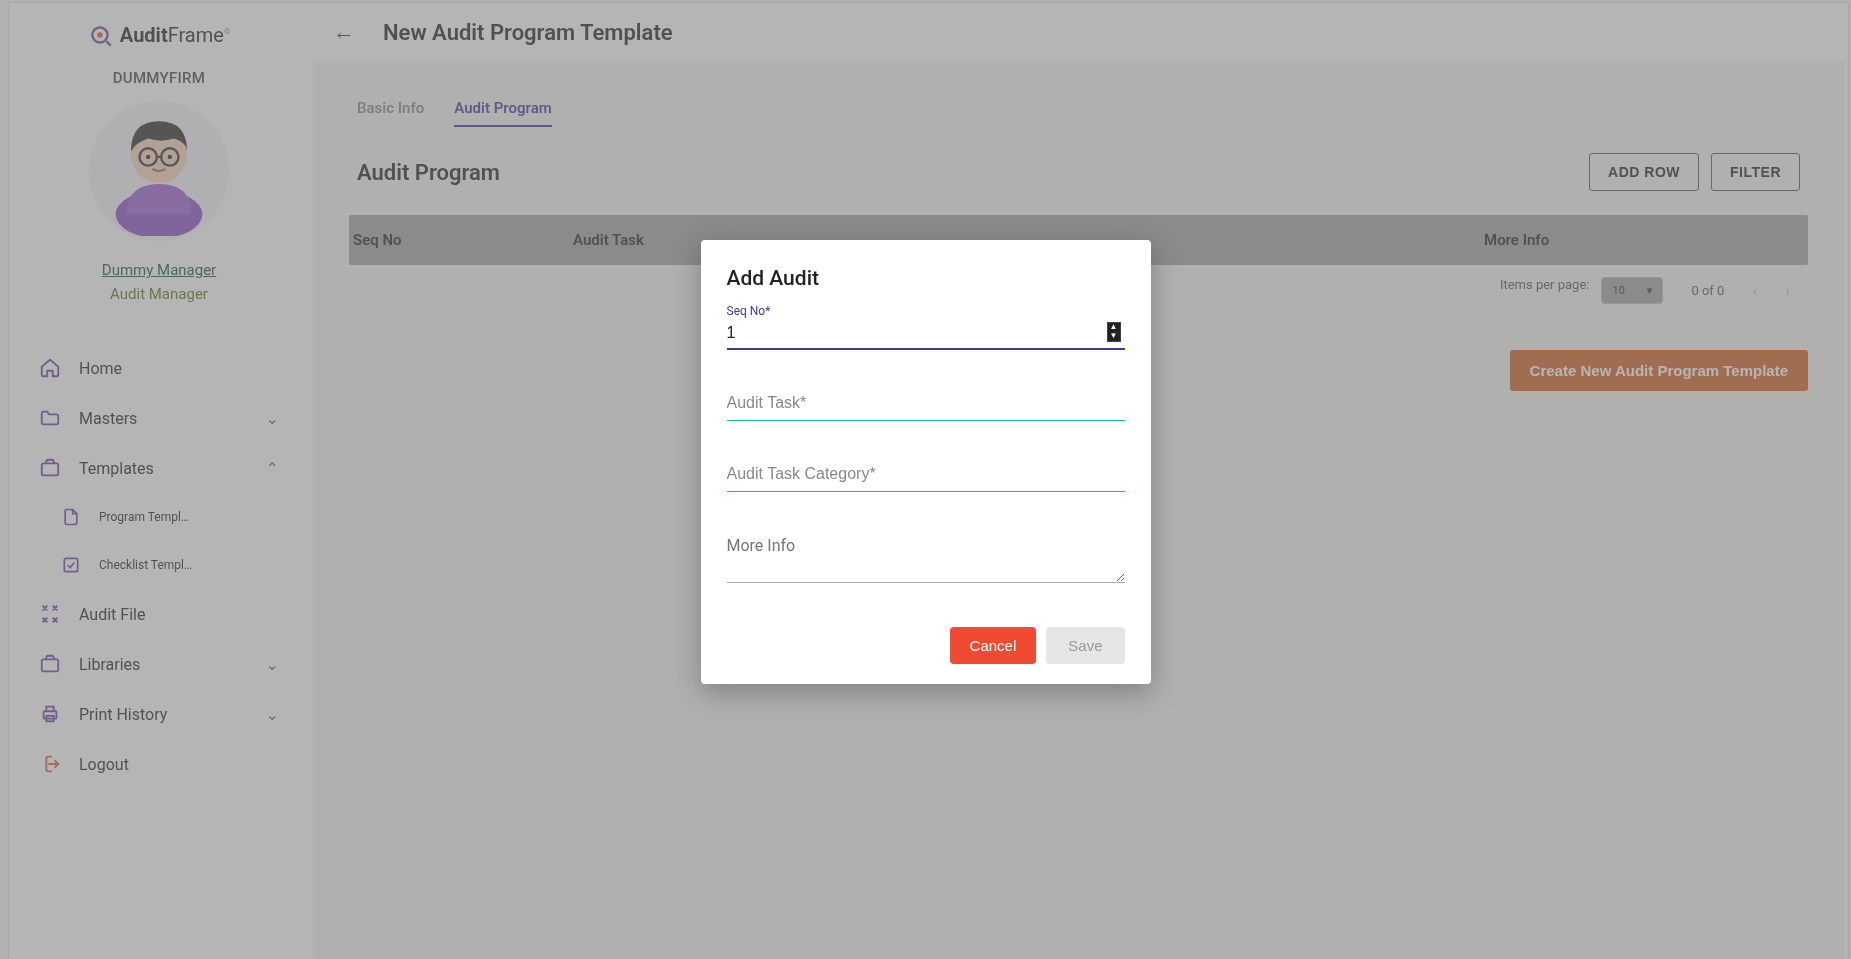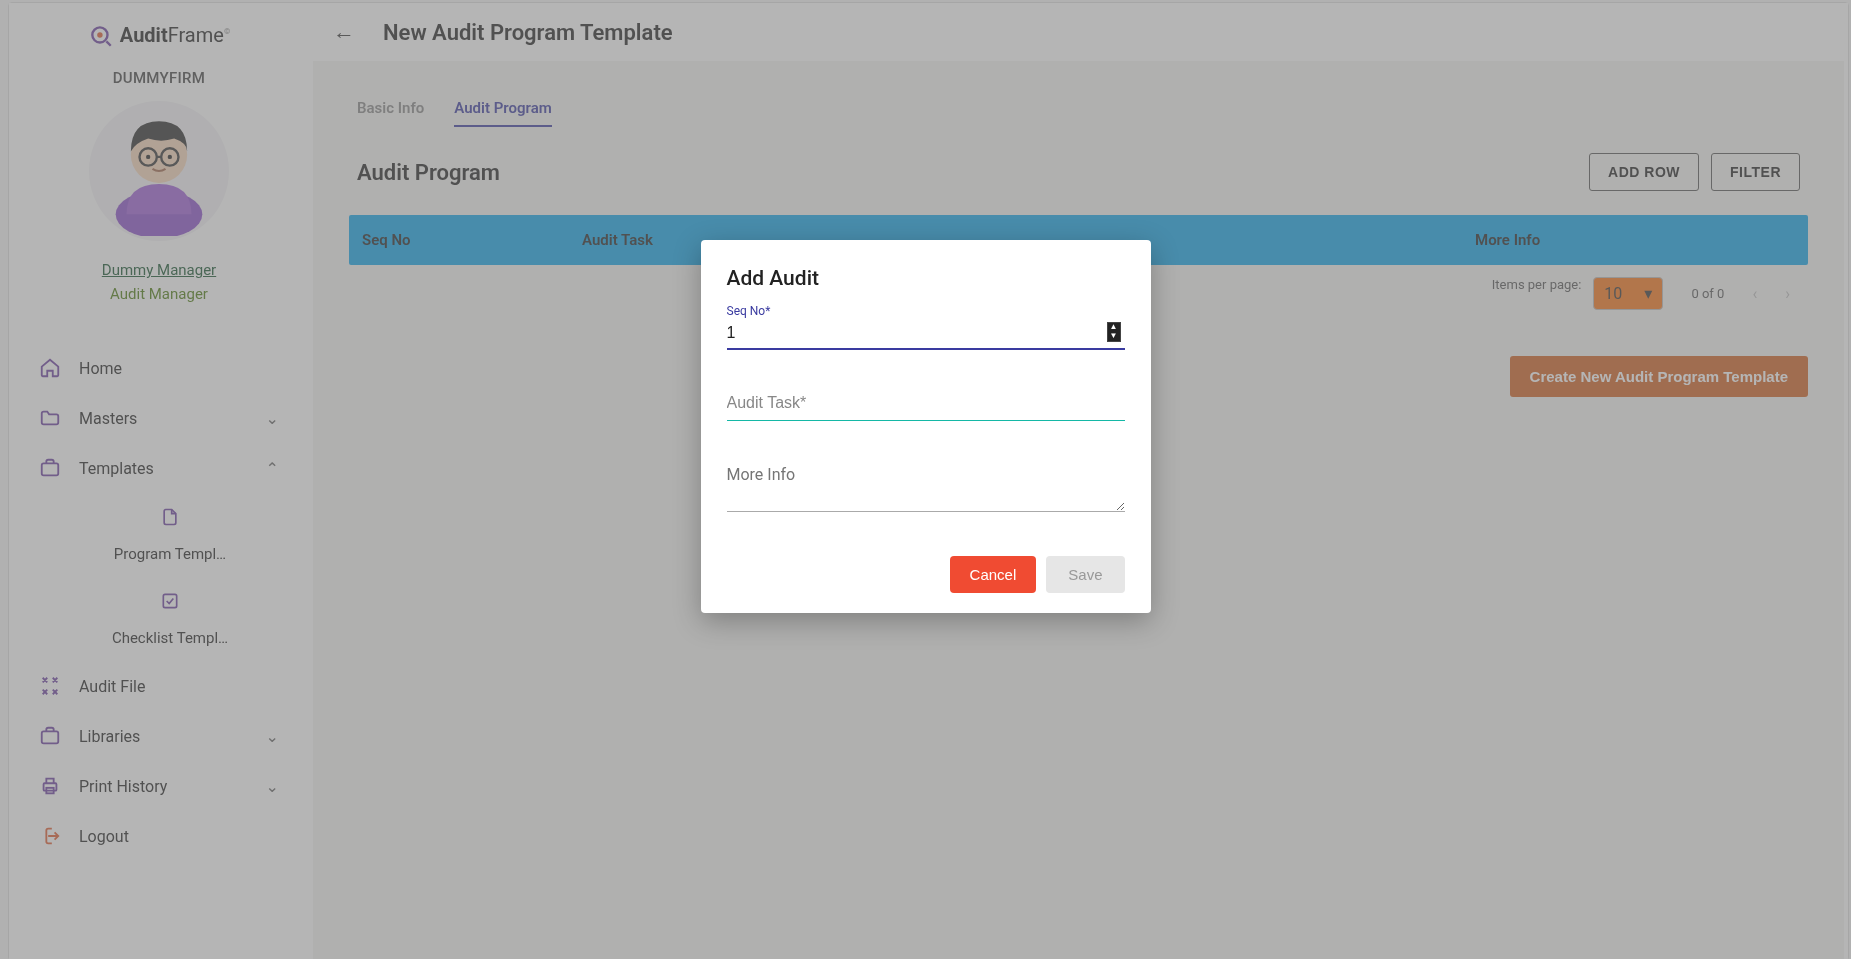"Seq No" .table-head { background: #0ea5e9 -> #a3a3a3; padding: 16px 13px -> 16px 4px }
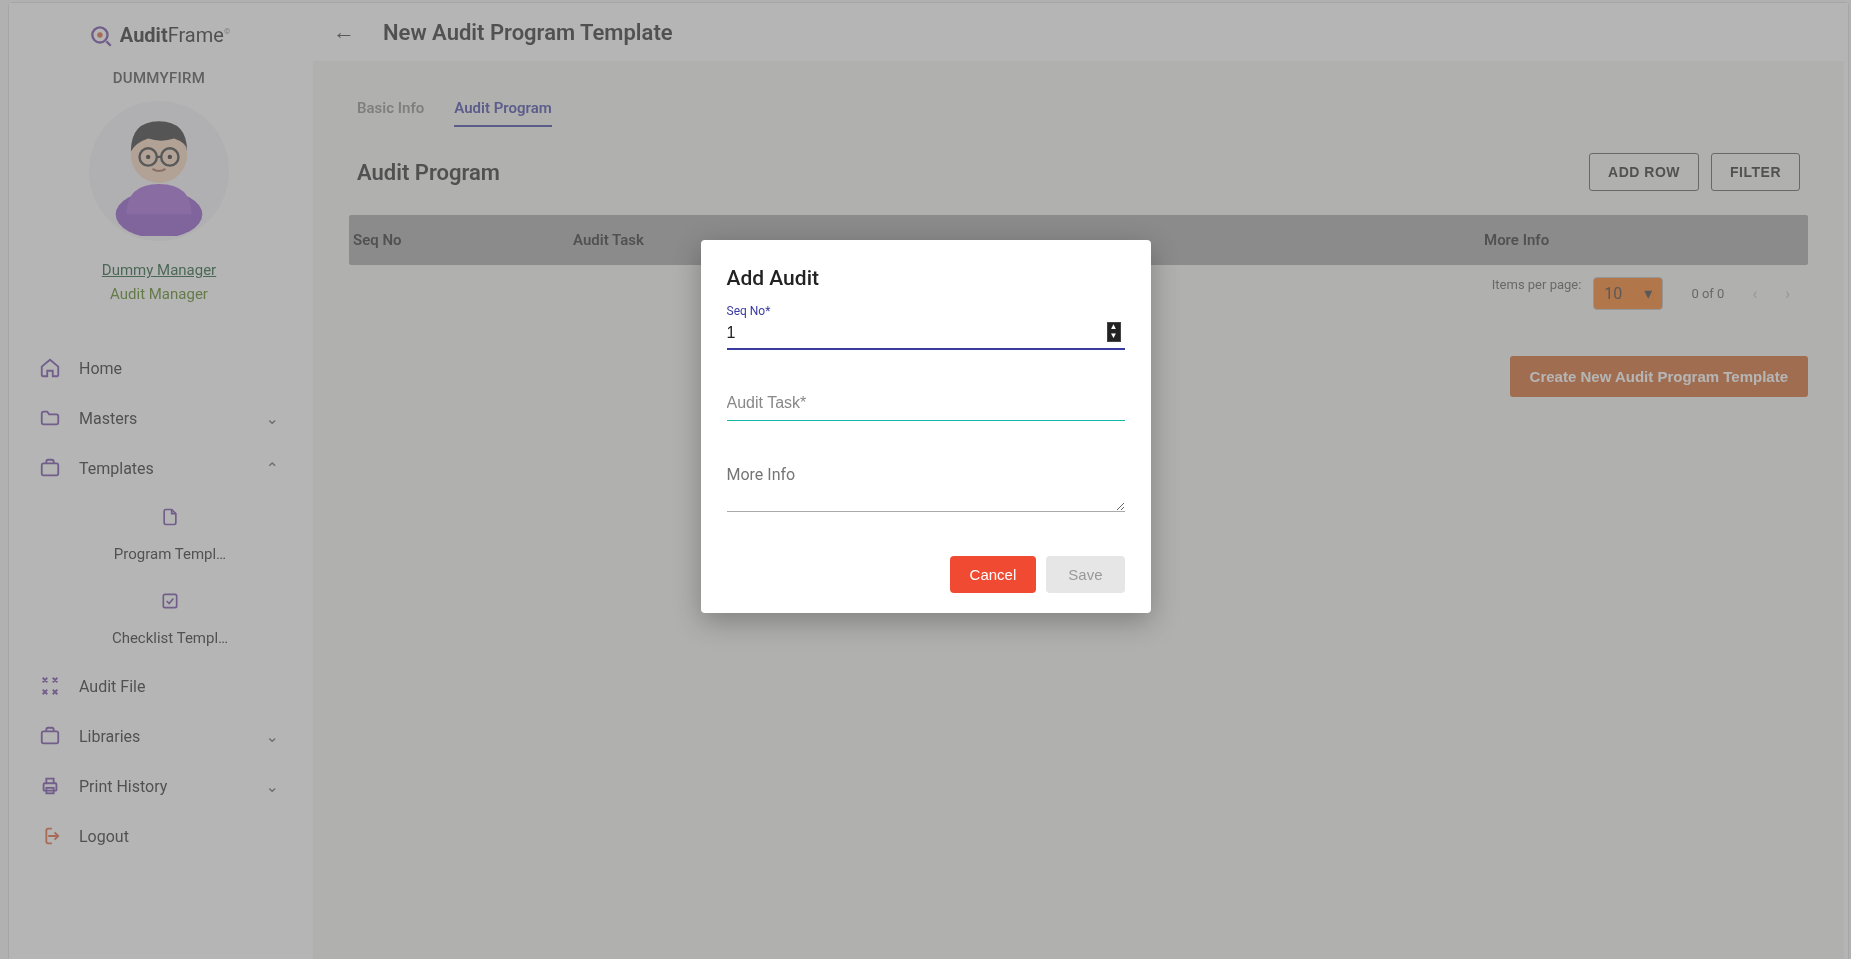"10" .select-box { background: #f97316 -> #a3a3a3; font-size: 16px -> 11px }
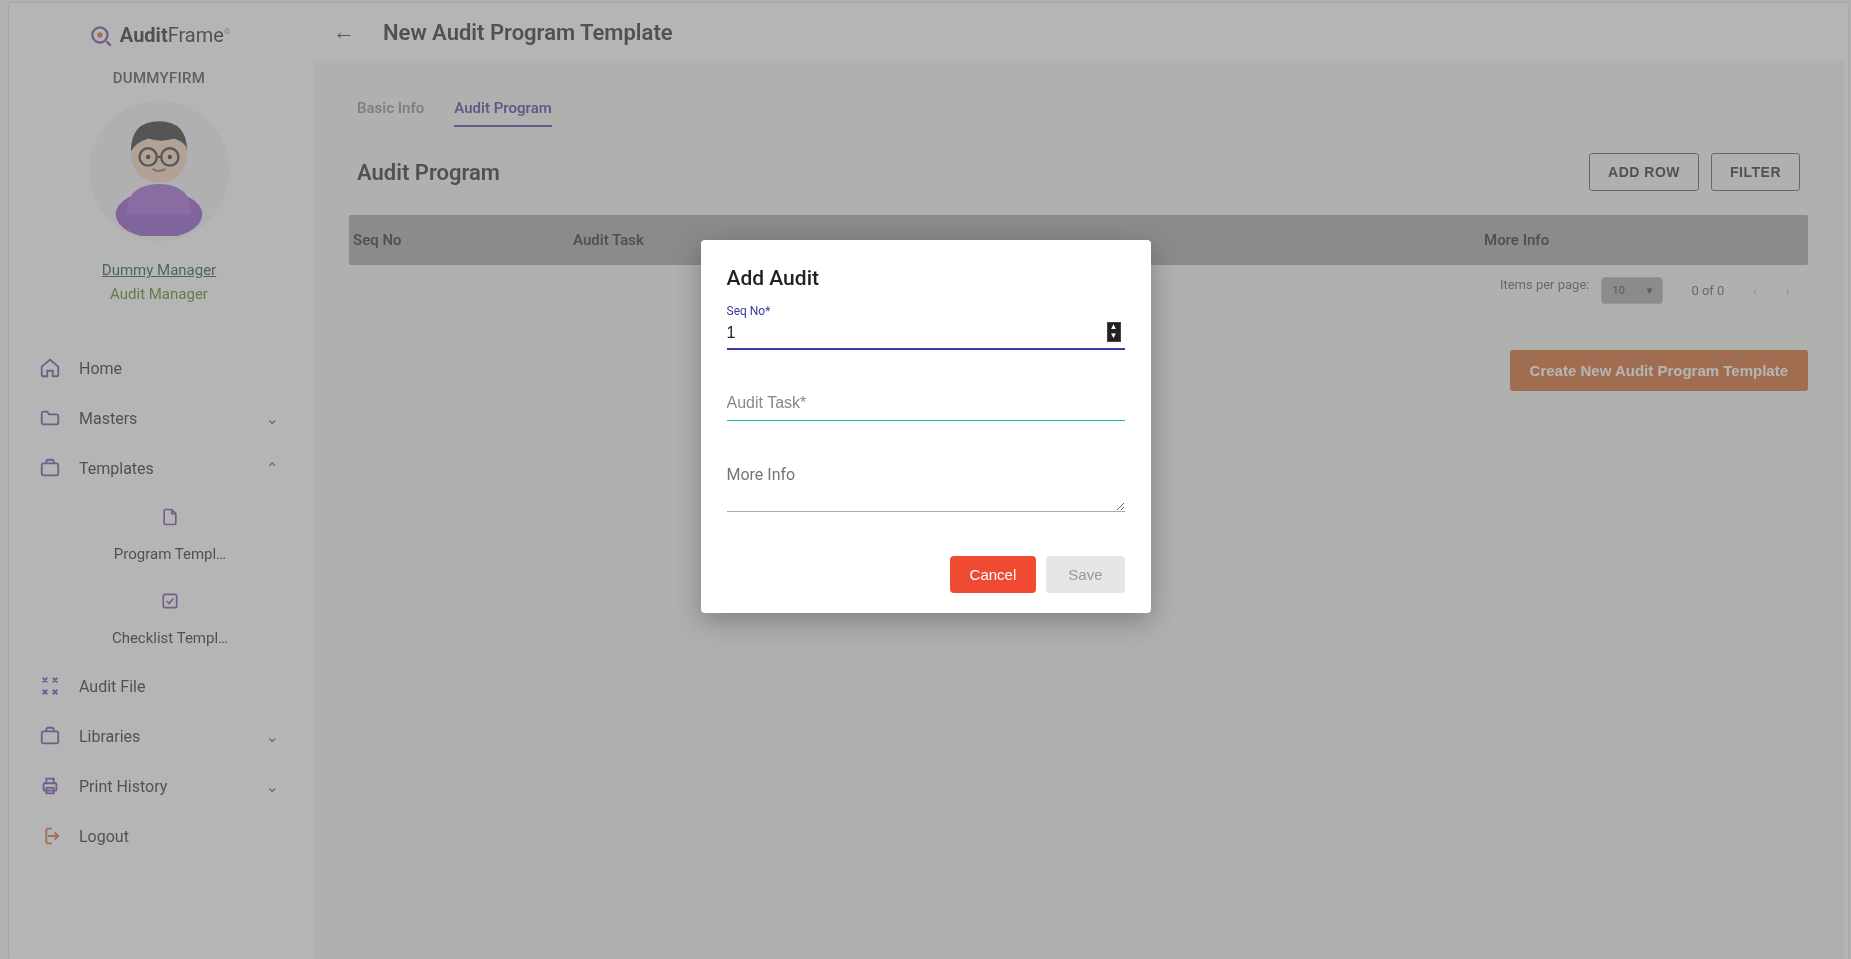"Audit Task Category*" div.field { html: none -> <div> <input> </div> }
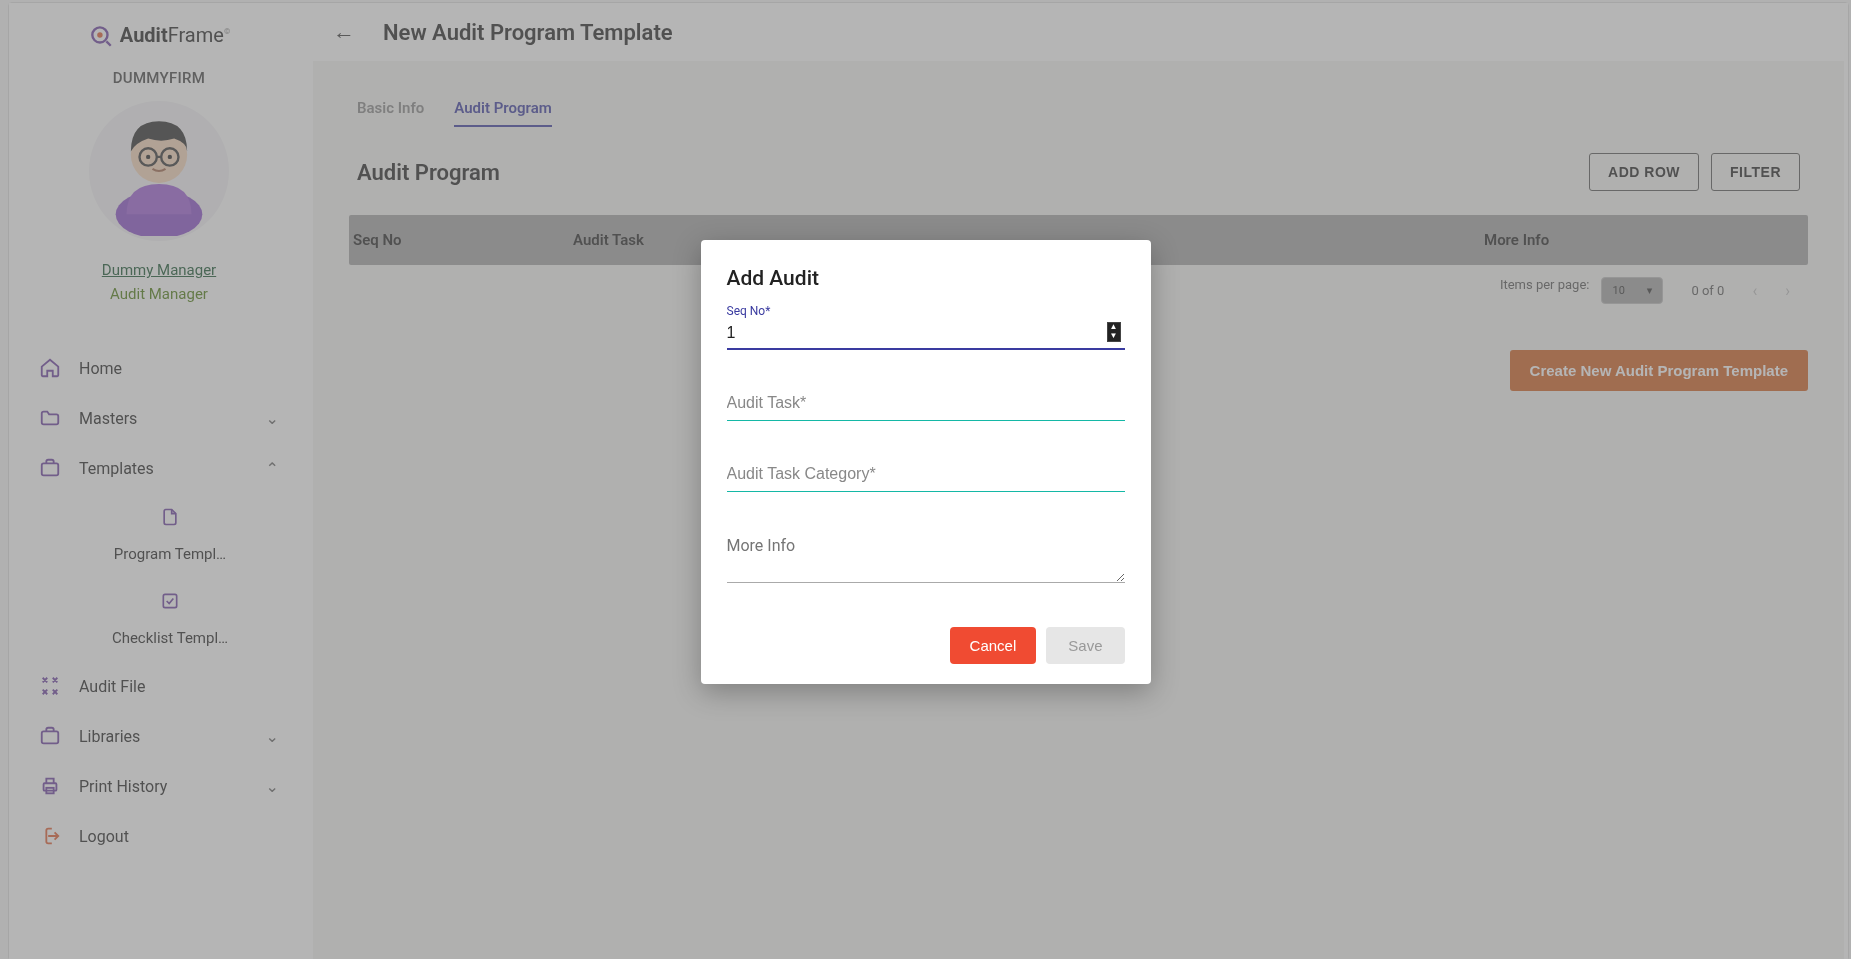"Program Templ…" .nav-sub .nav-item { flex-direction: column -> none; font-size: 15px -> 12px }
